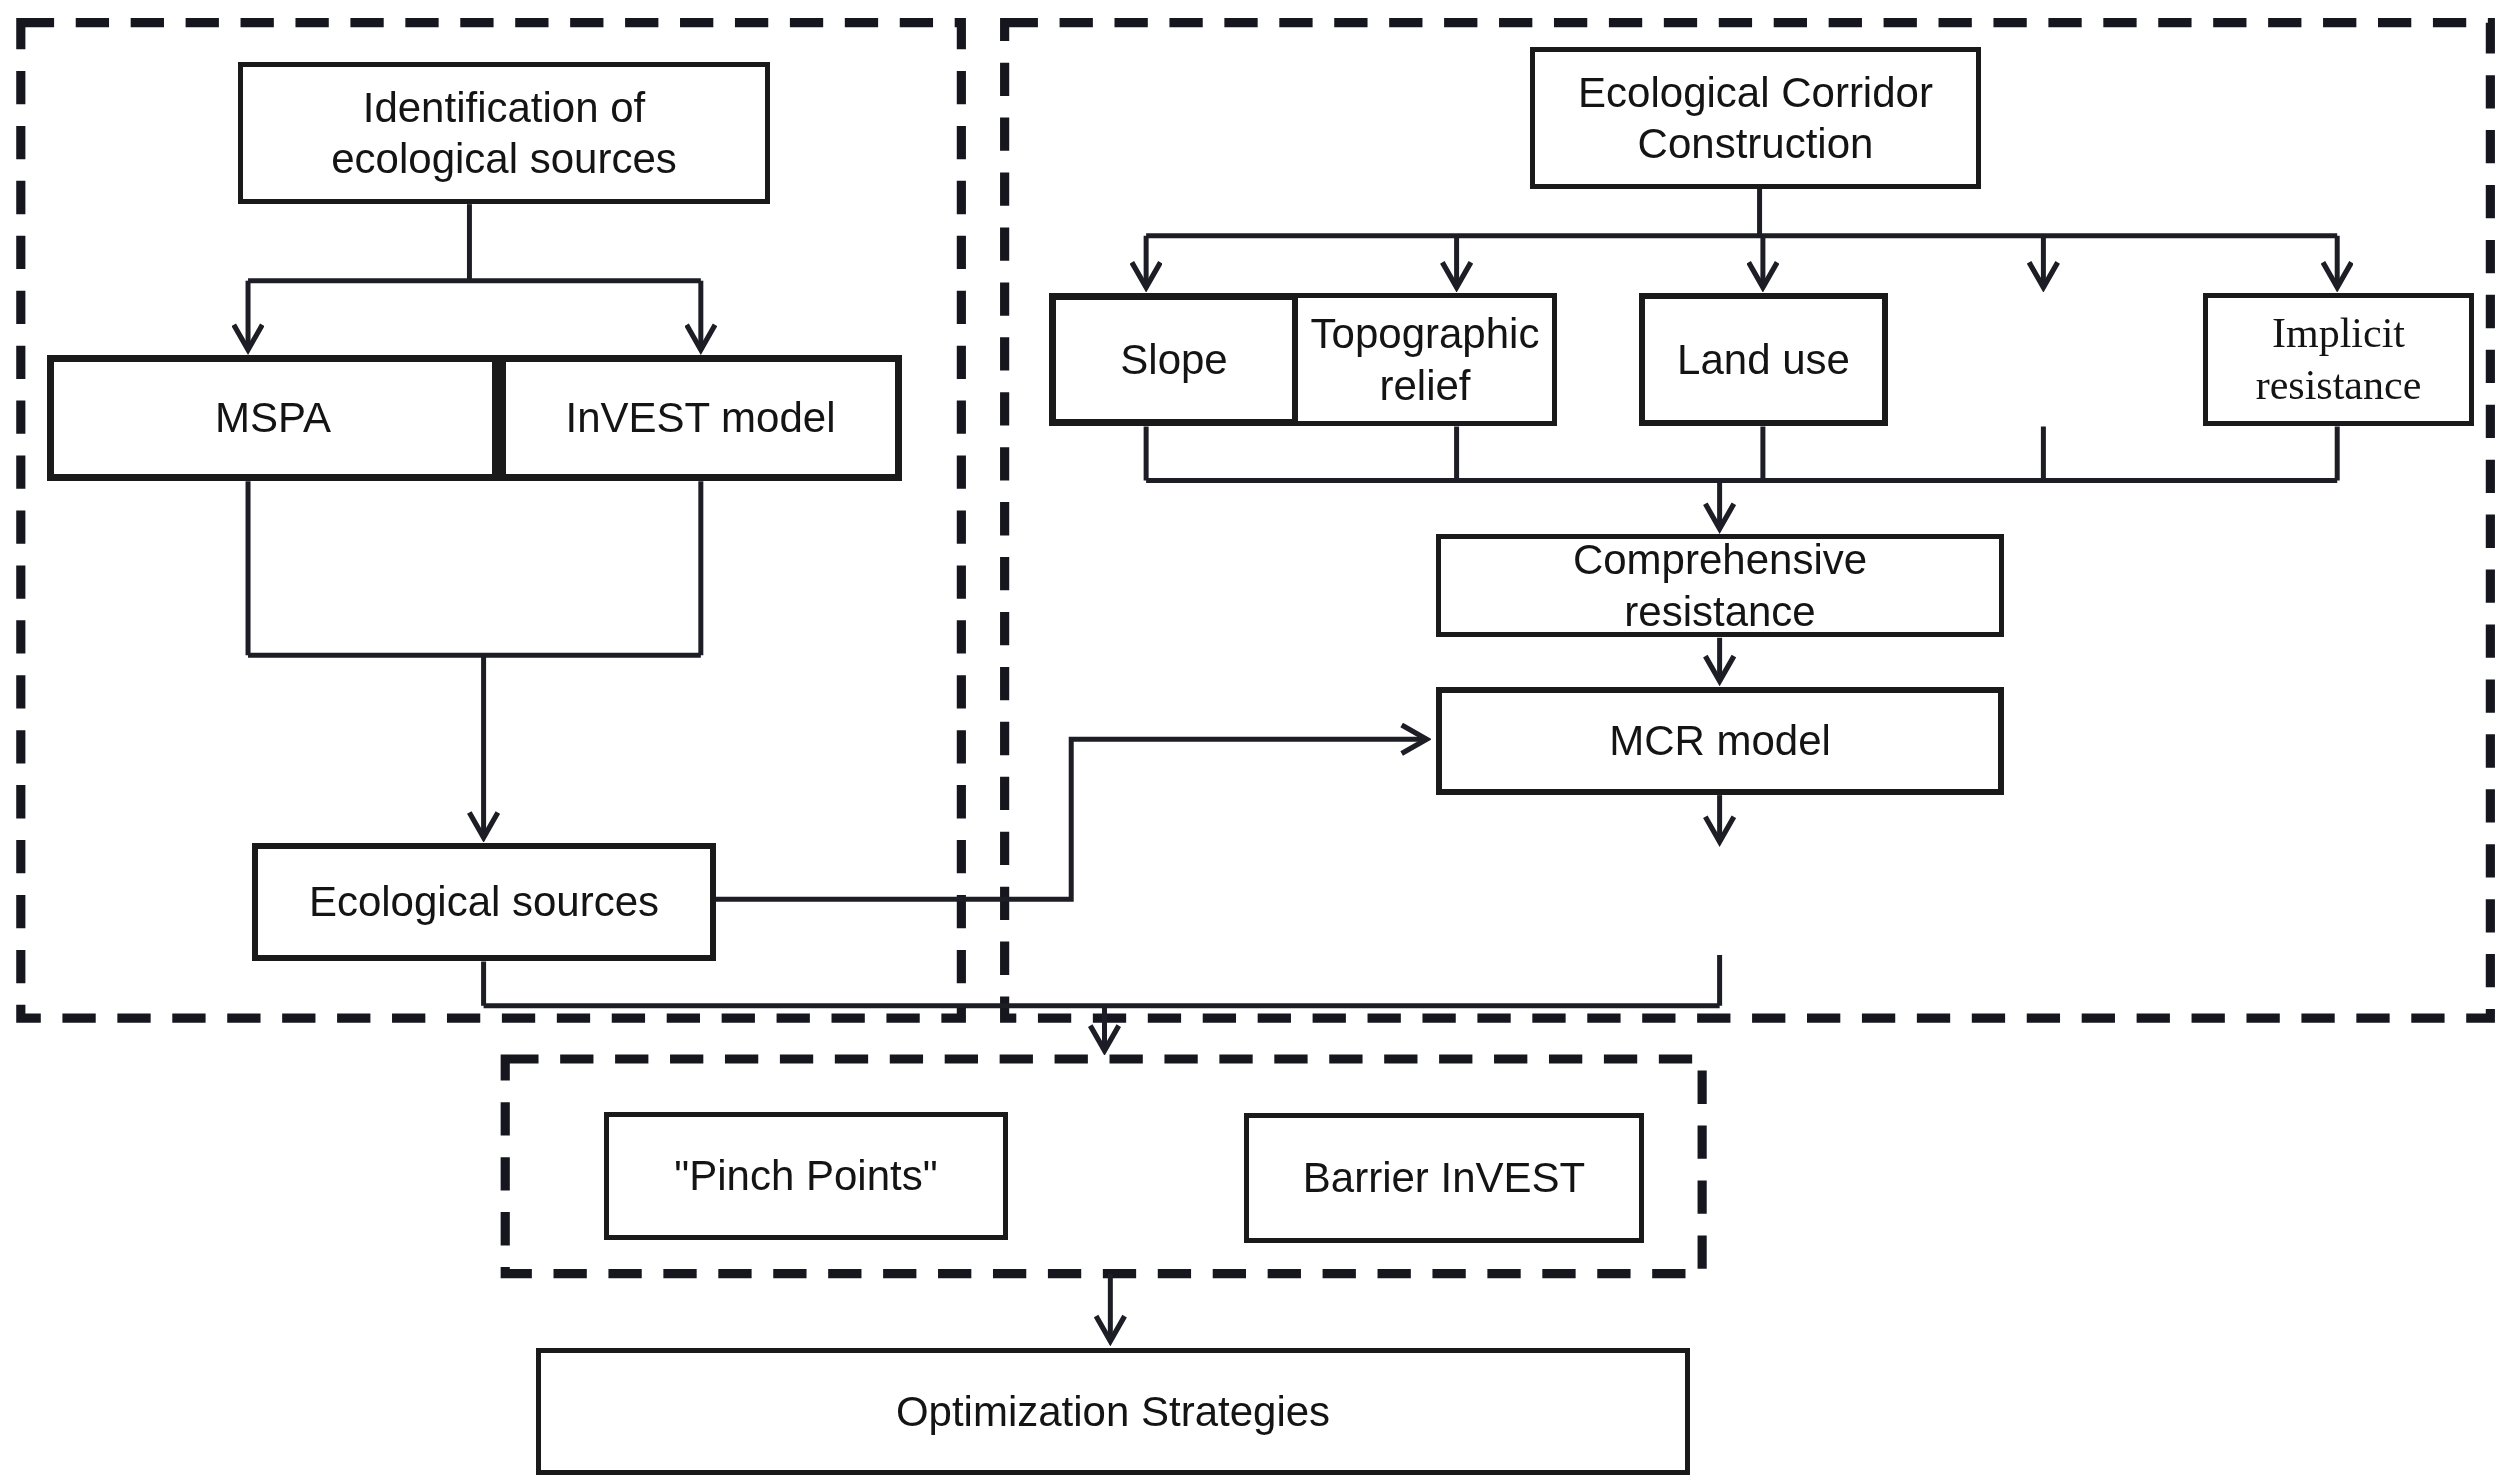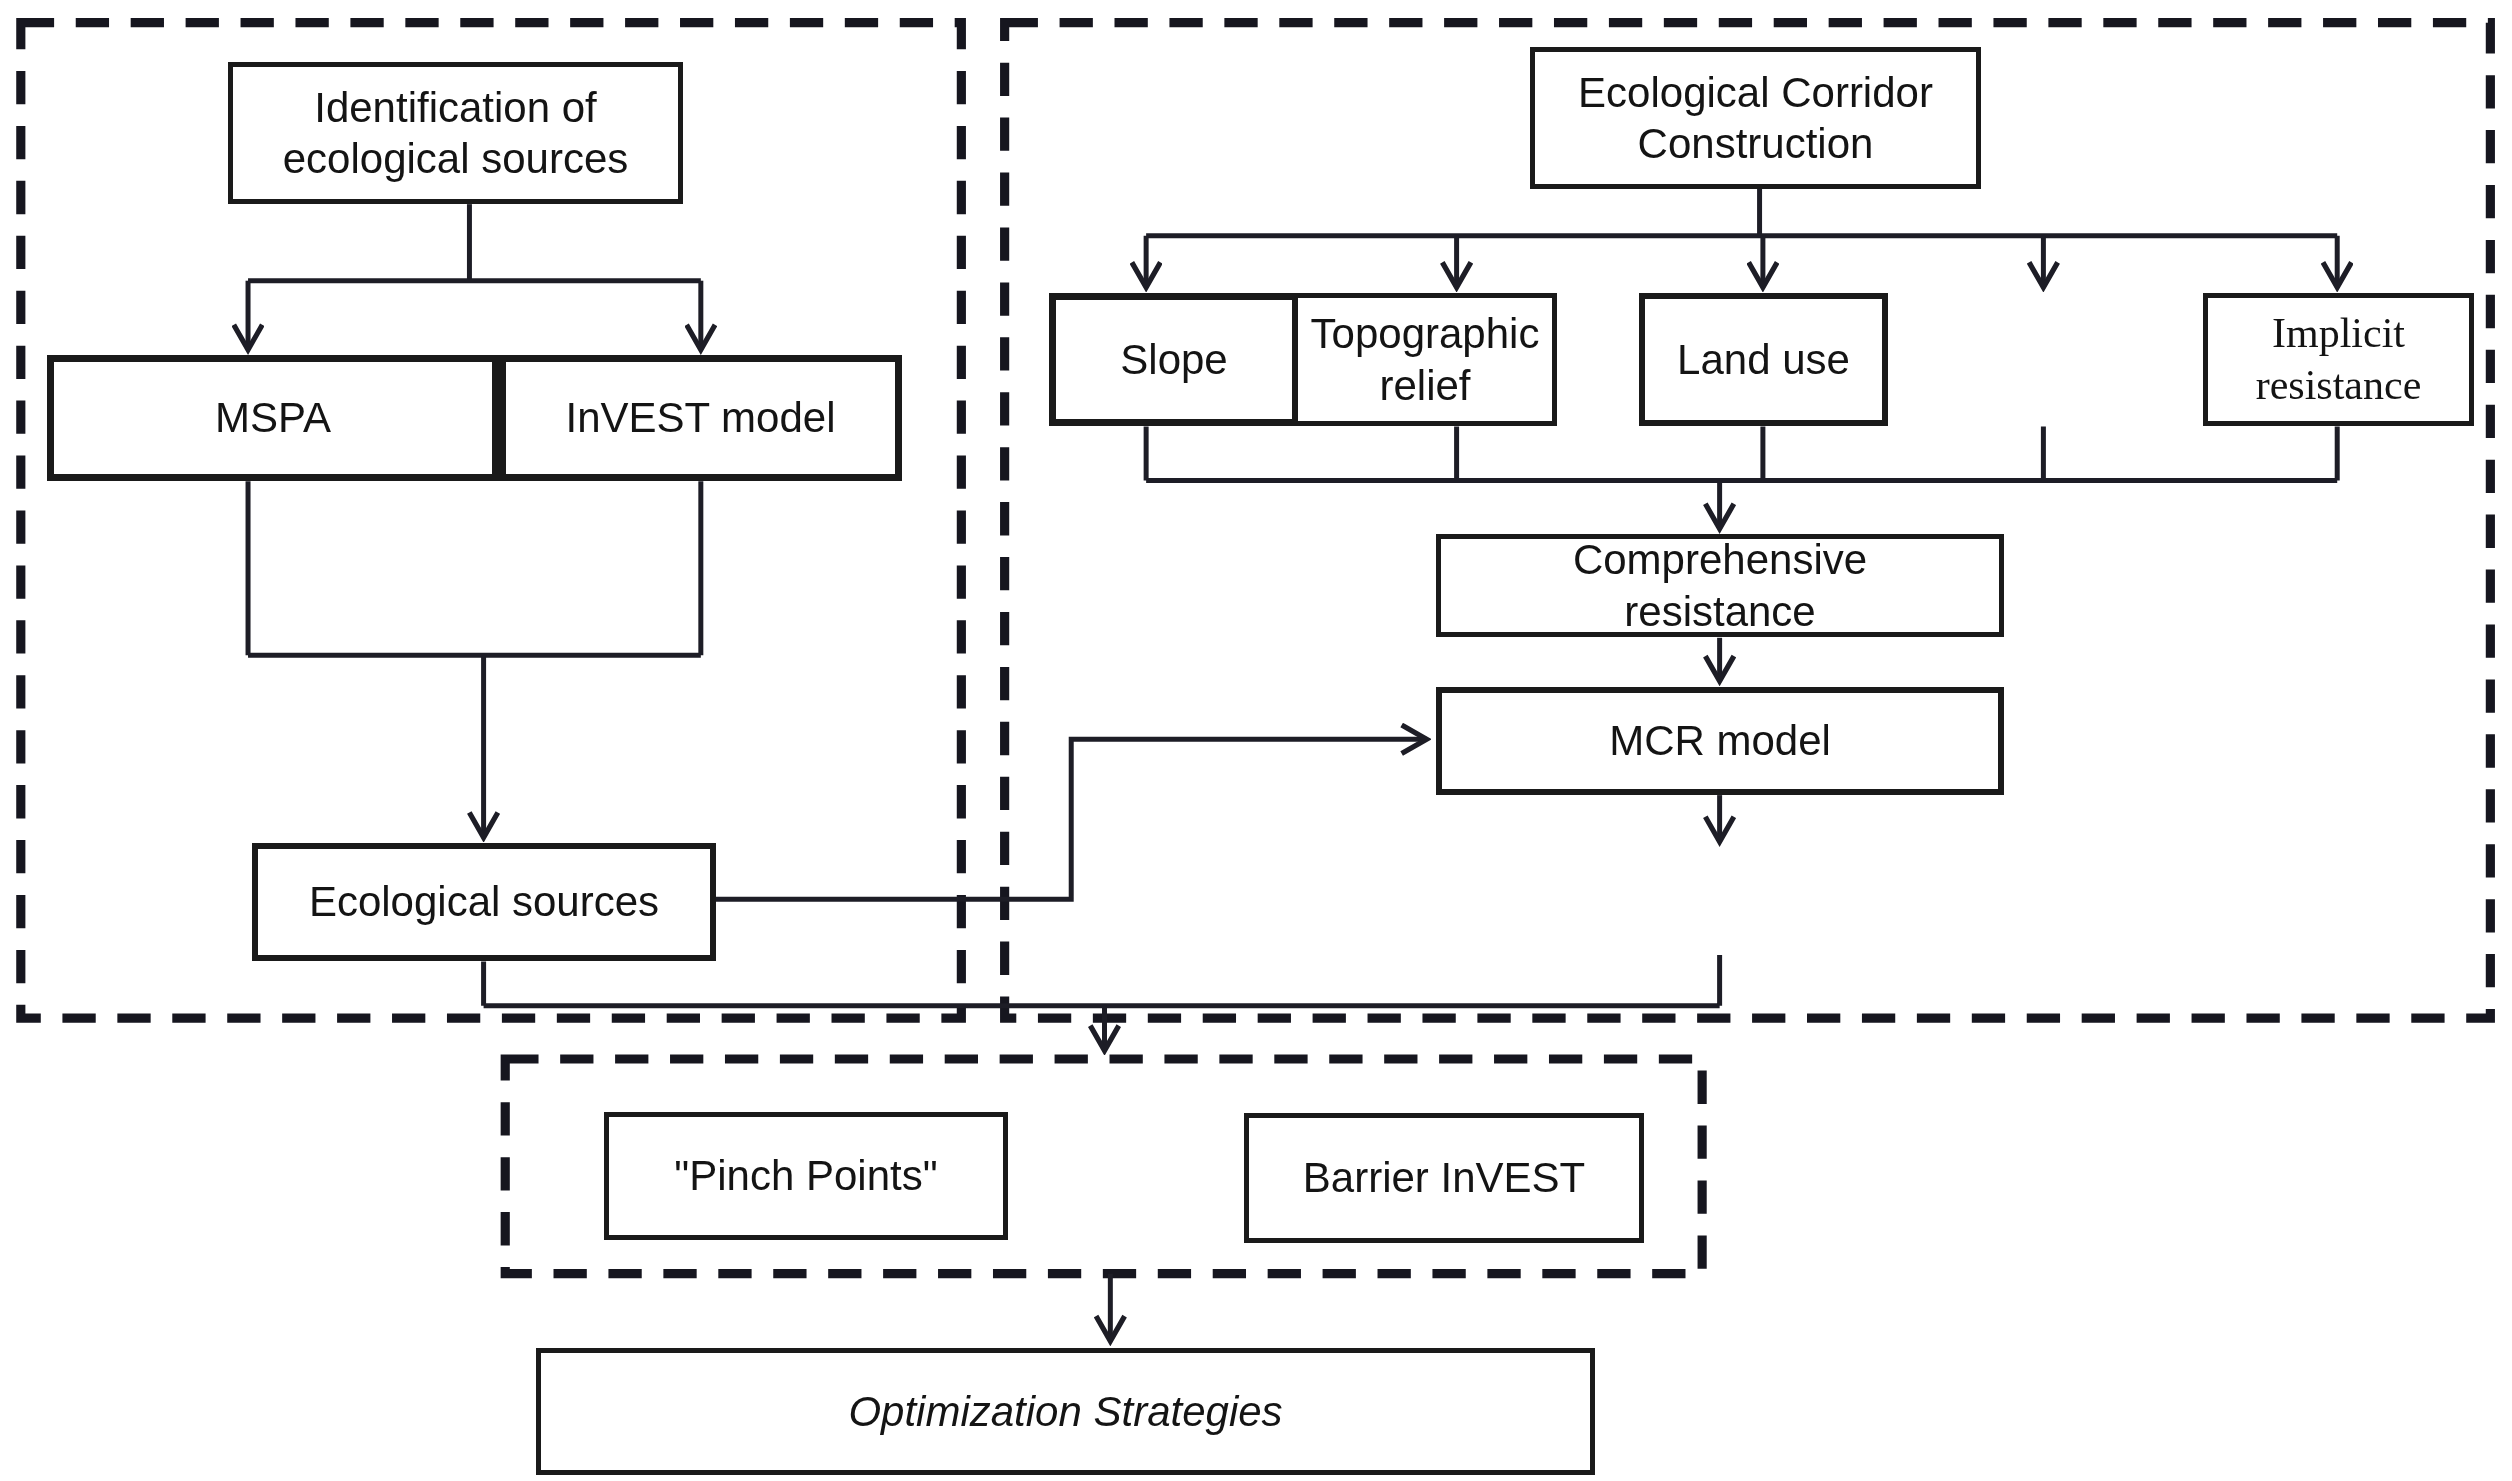"Identification of" div.node { left: 228px -> 238px; width: 455px -> 532px }
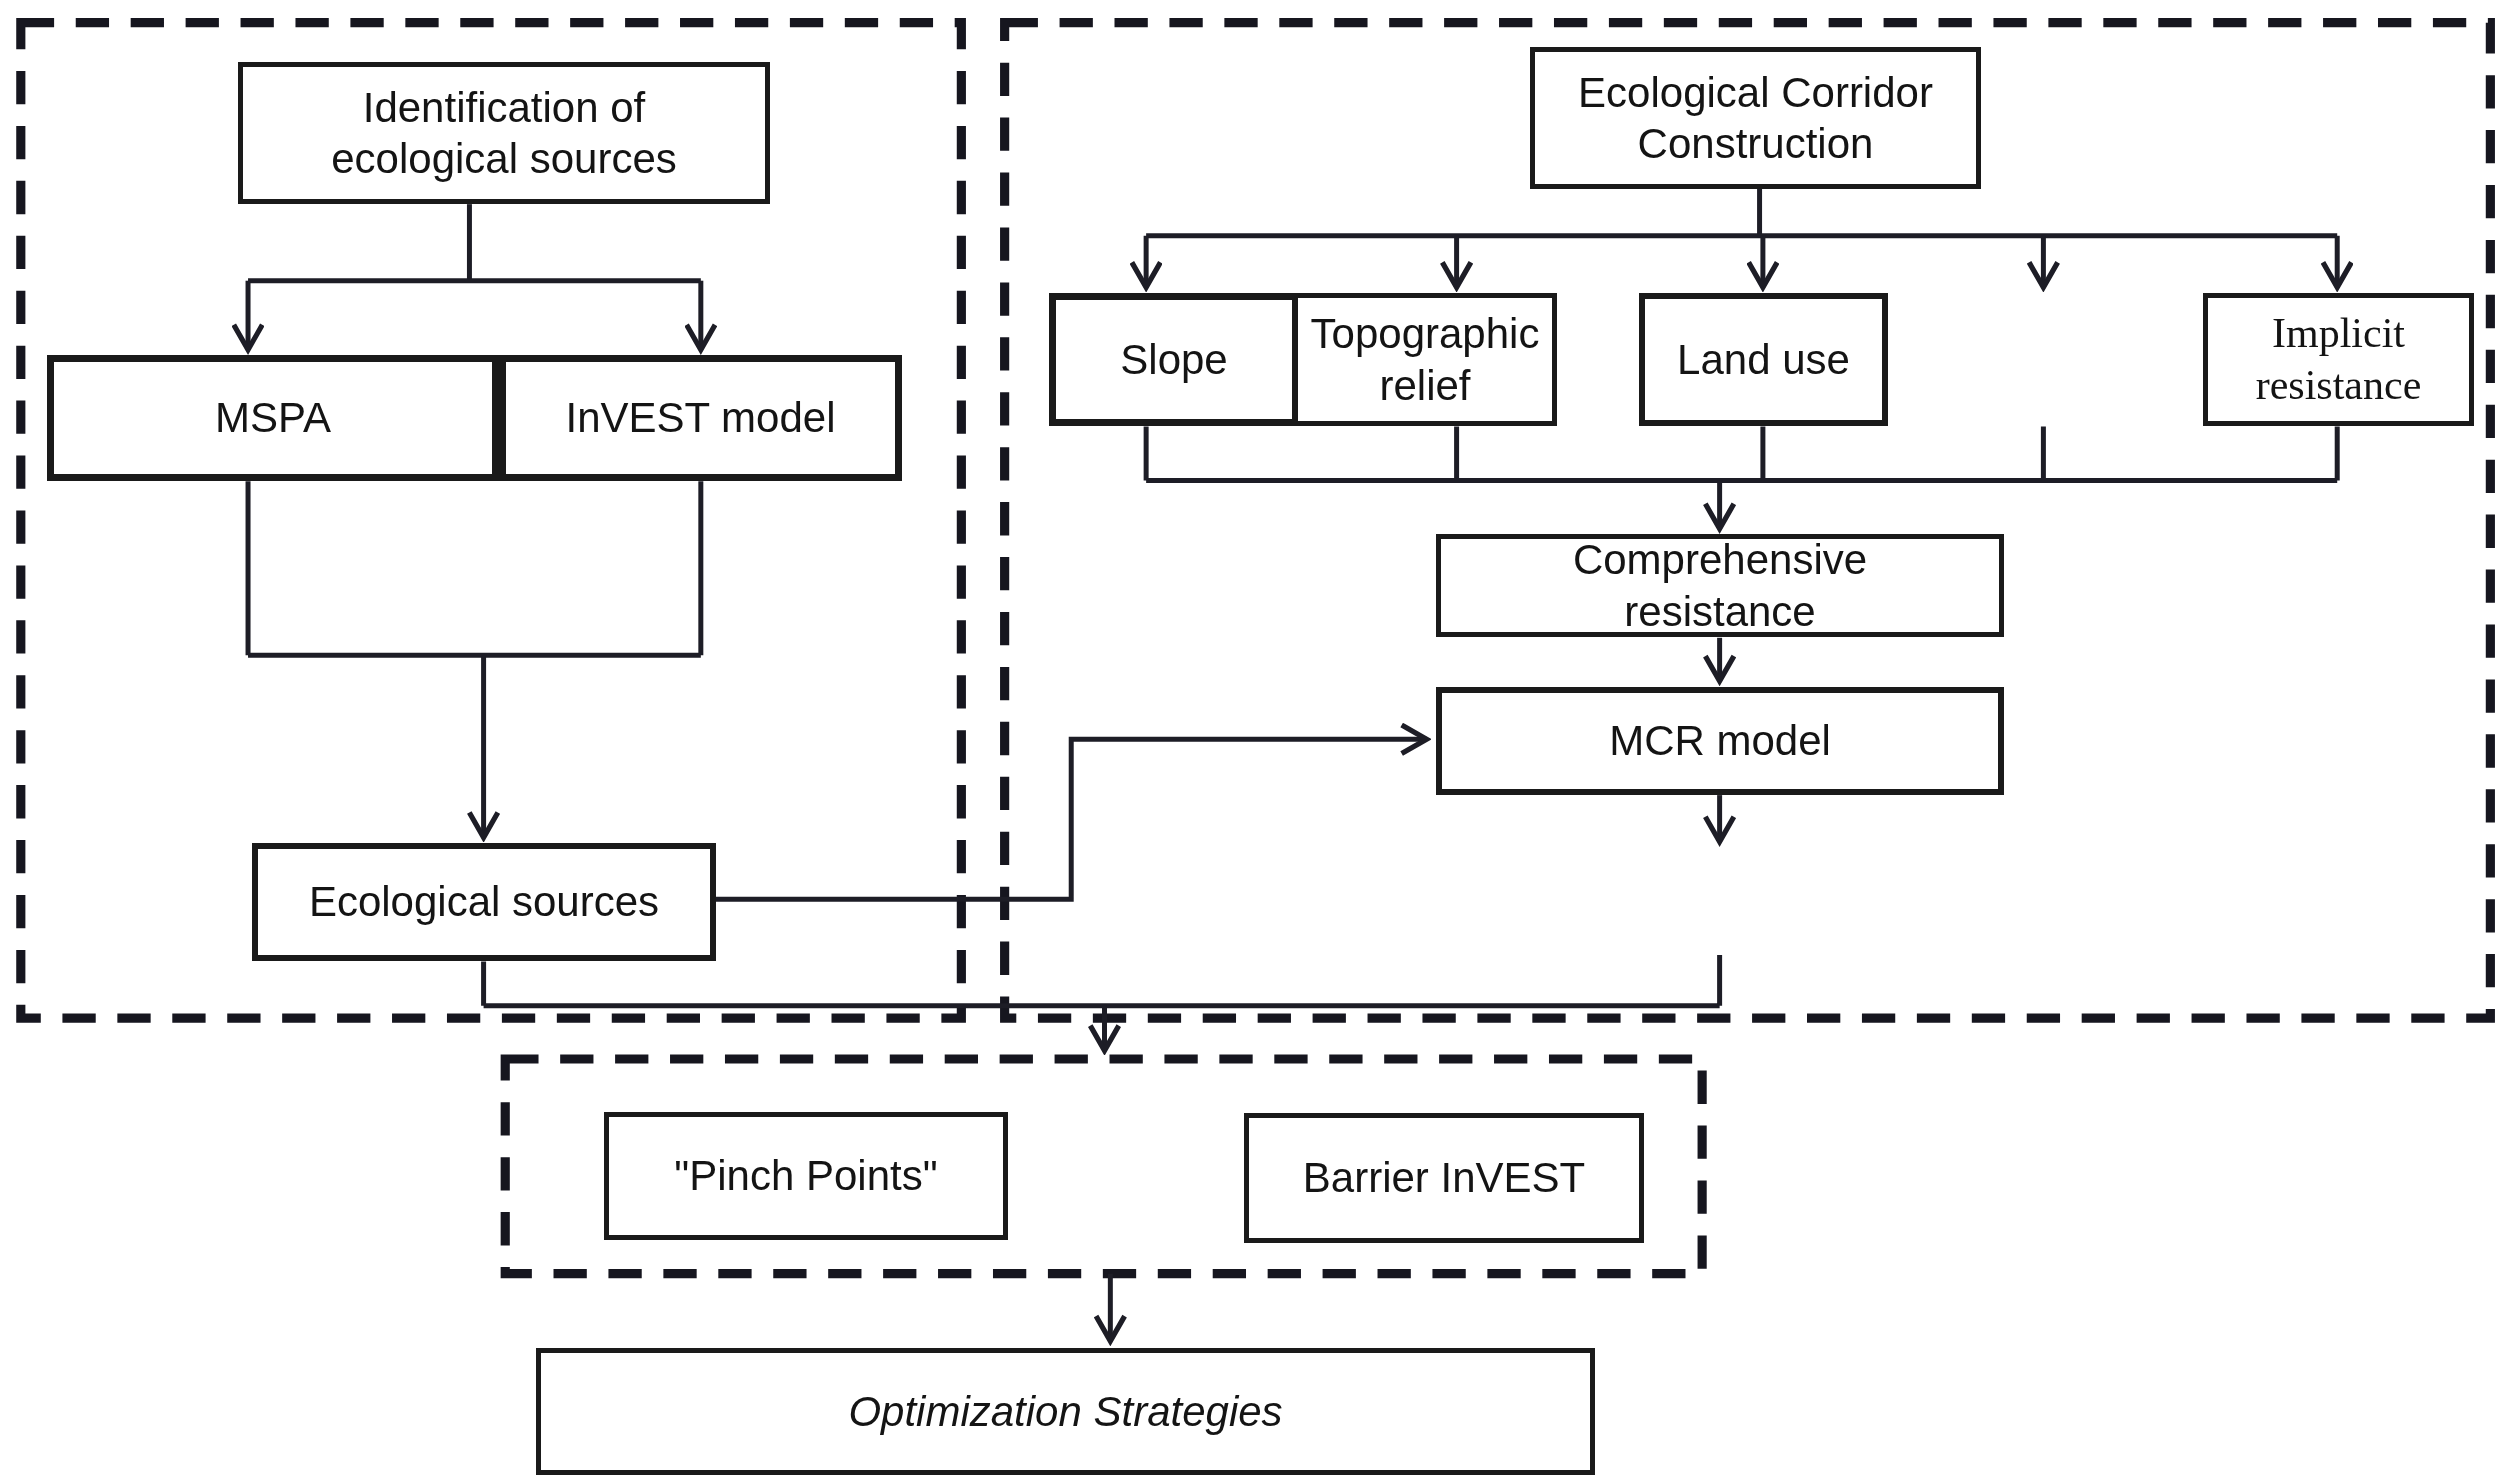"Optimization Strategies" div.node { font-style: italic -> none; width: 1059px -> 1154px }
